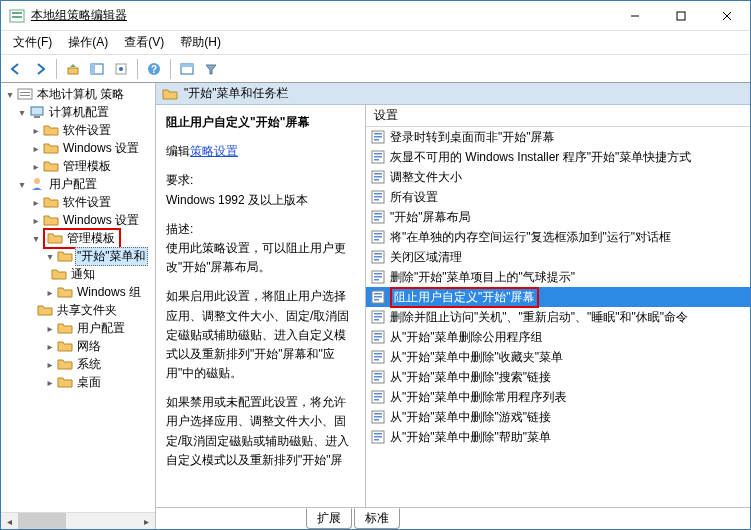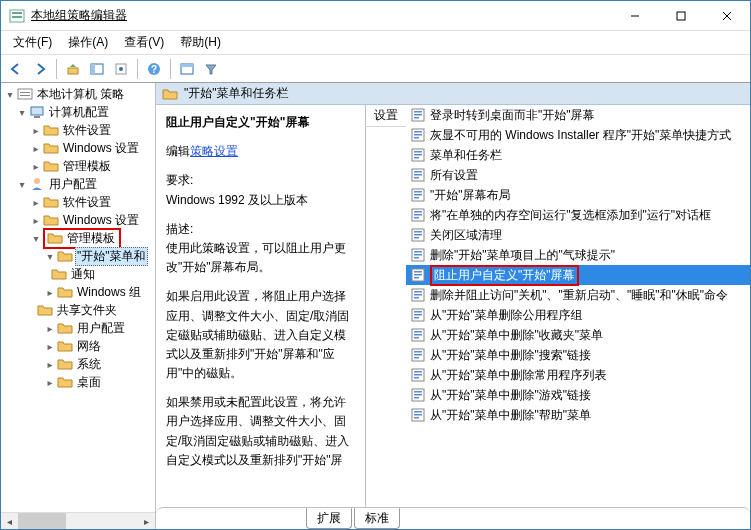"设置" .list-pane { flex-direction: row -> column }
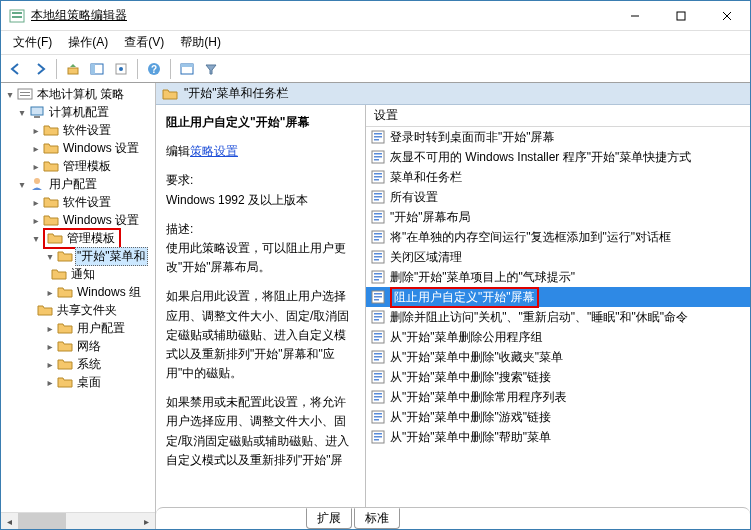"菜单和任务栏" span { text: 菜单和任务栏 -> 调整文件大小 }
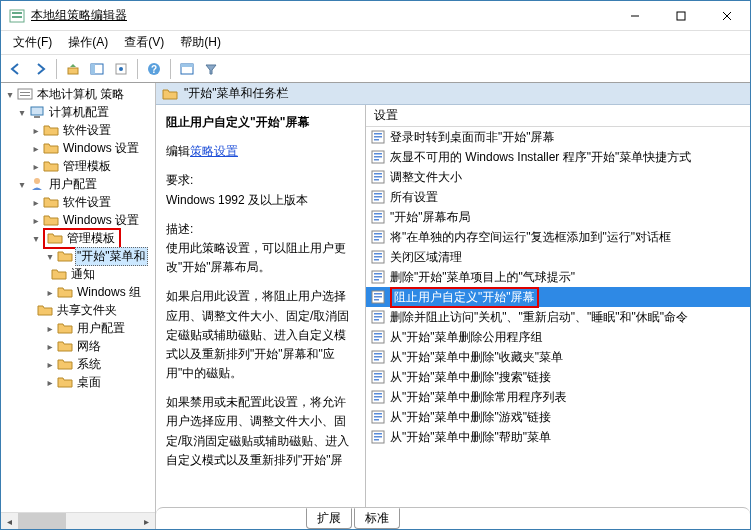"扩展" .tabs { border-radius: 7px -> none }
